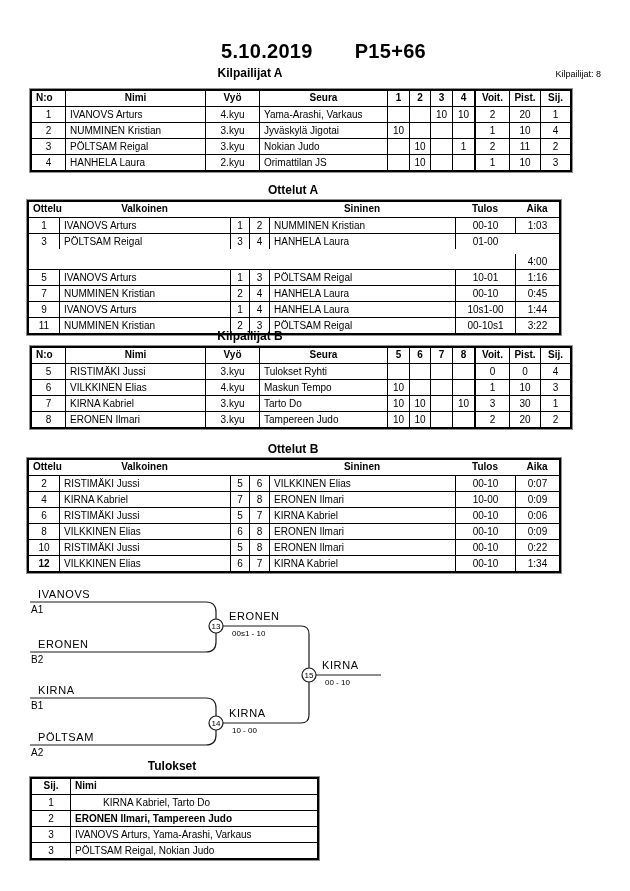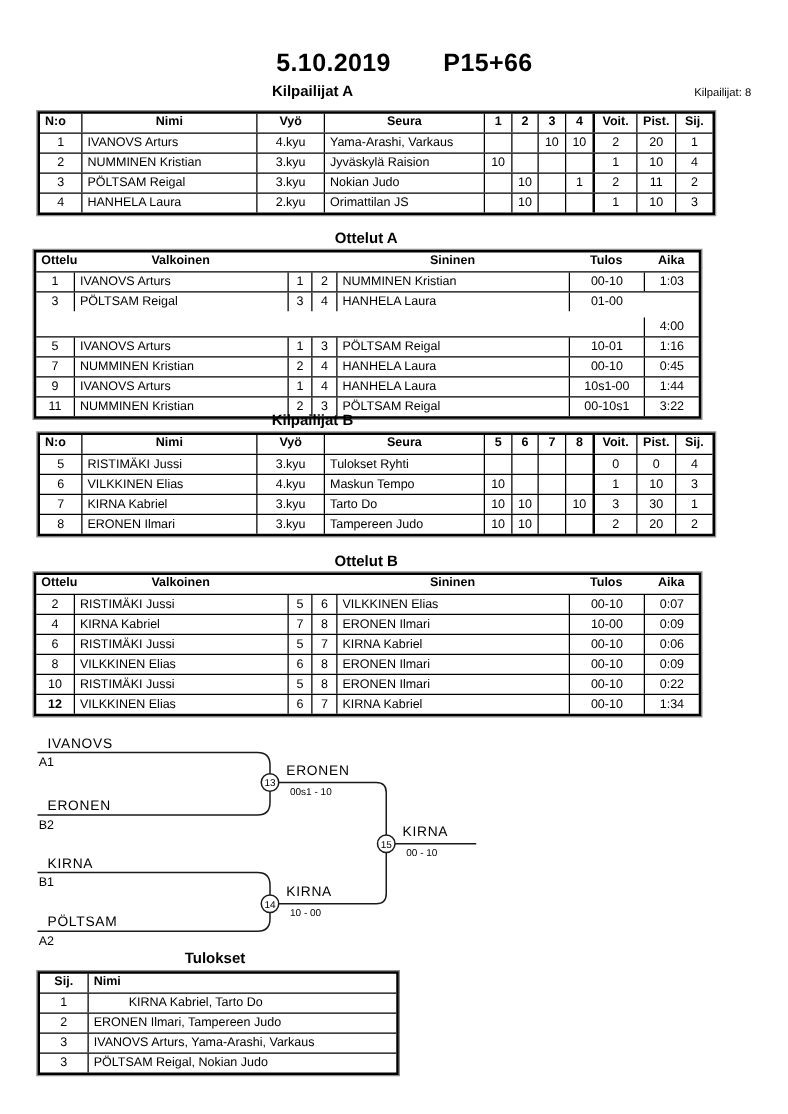"Jyväskylä Raision" div.td { text: Raision -> Jigotai }
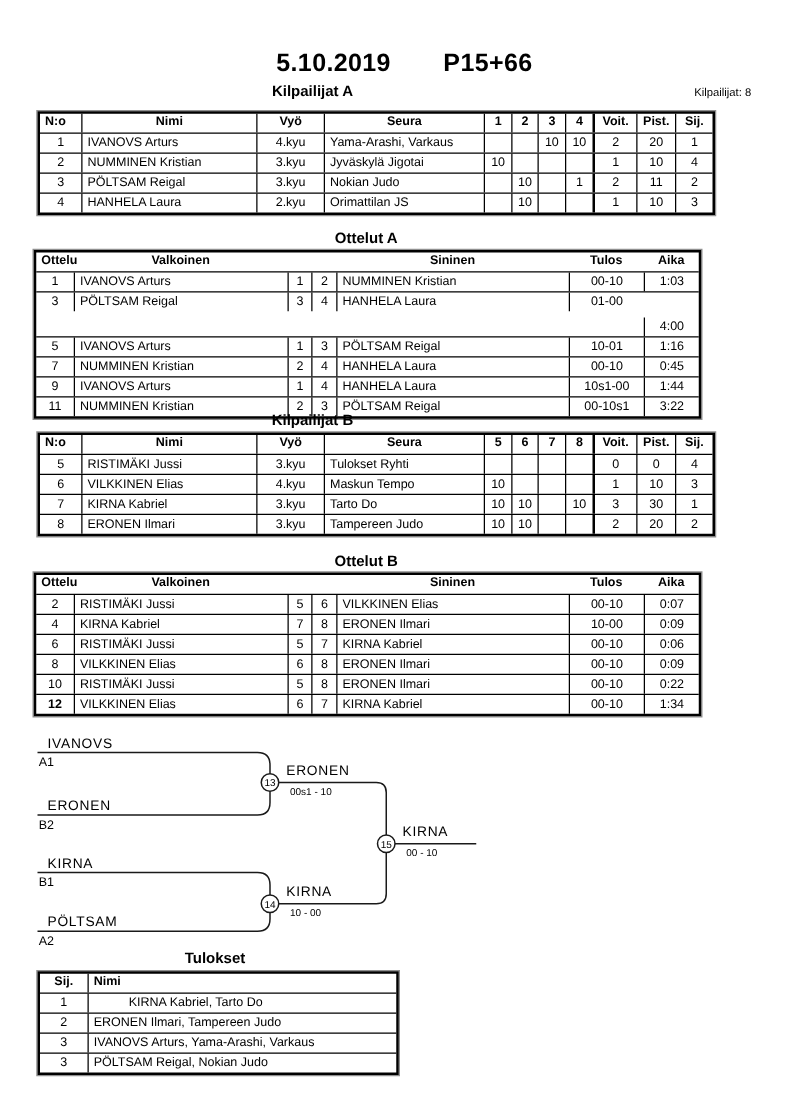"ERONEN Ilmari, Tampereen Judo" div.td { font-weight: none -> bold }
